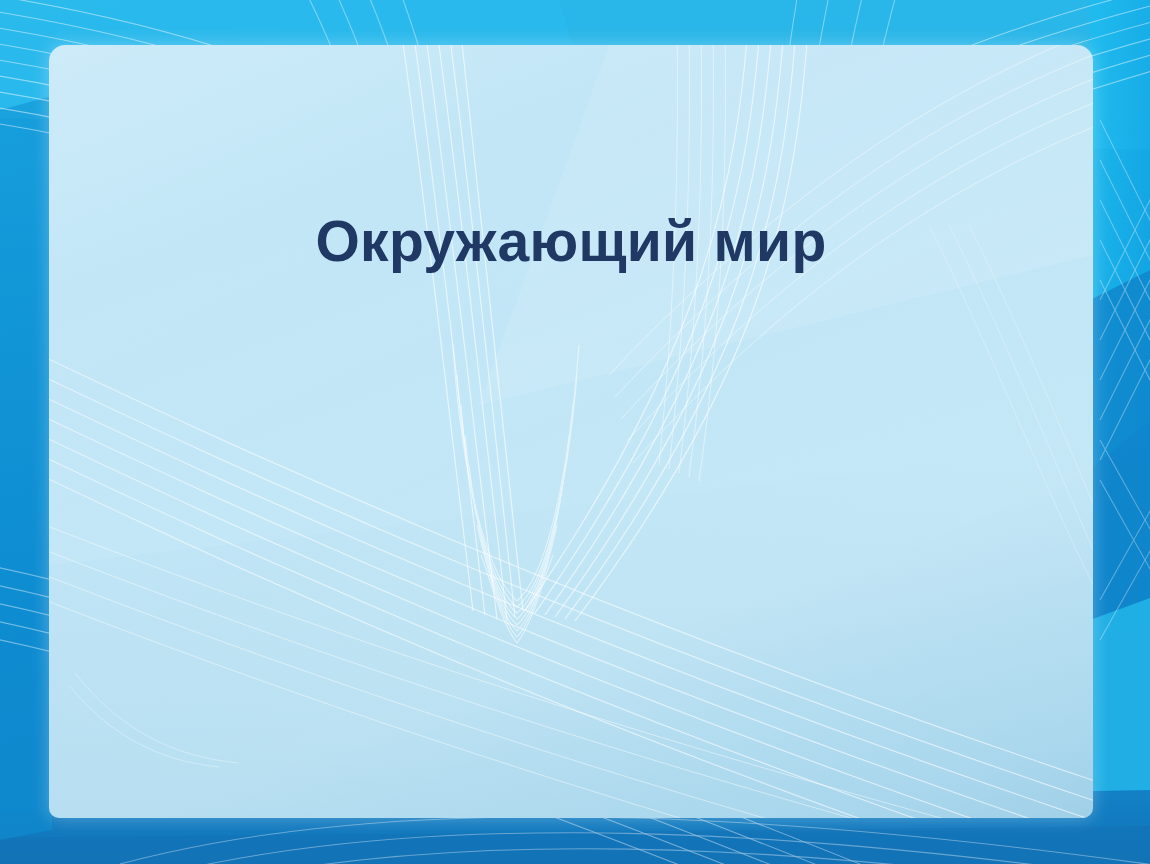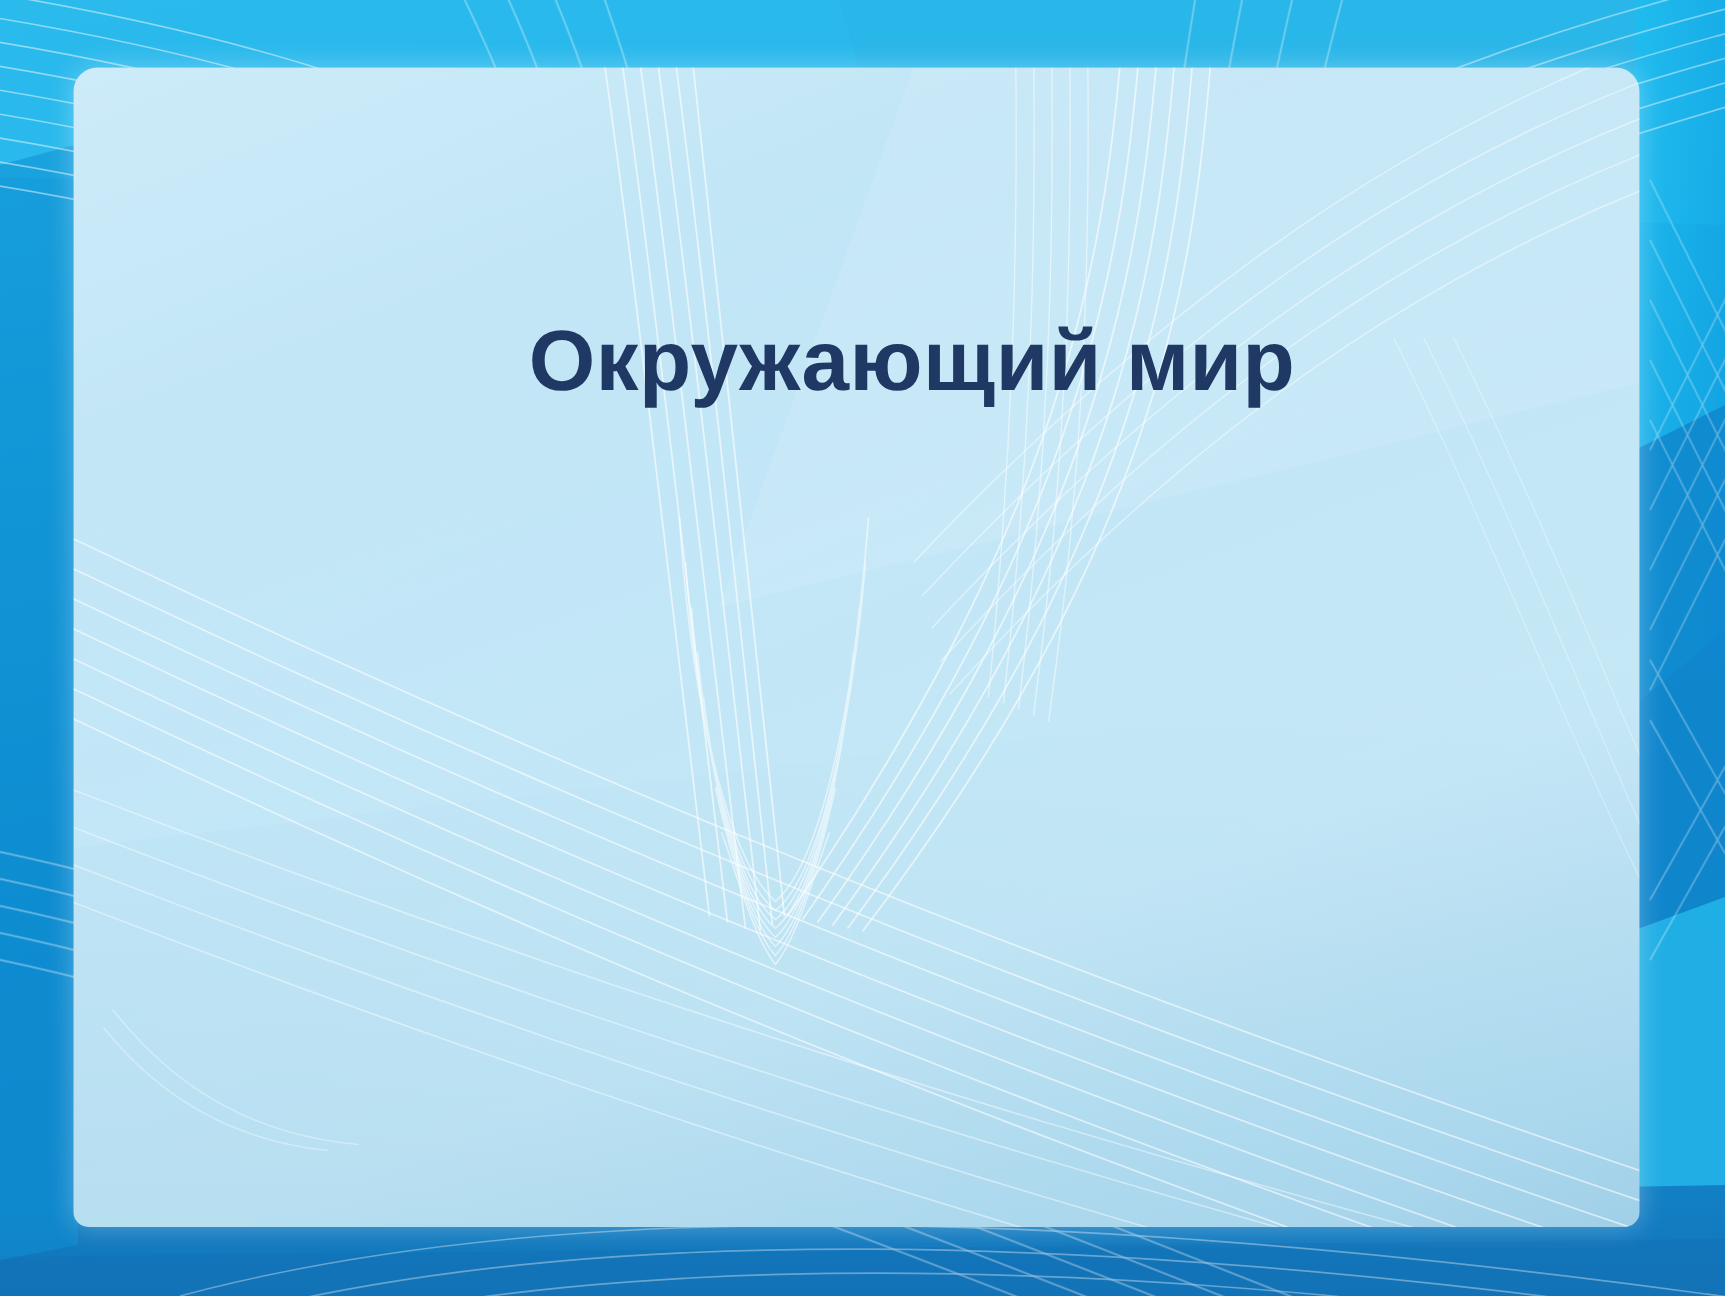"Окружающий мир" #title-block { padding-left: 37px -> none }
